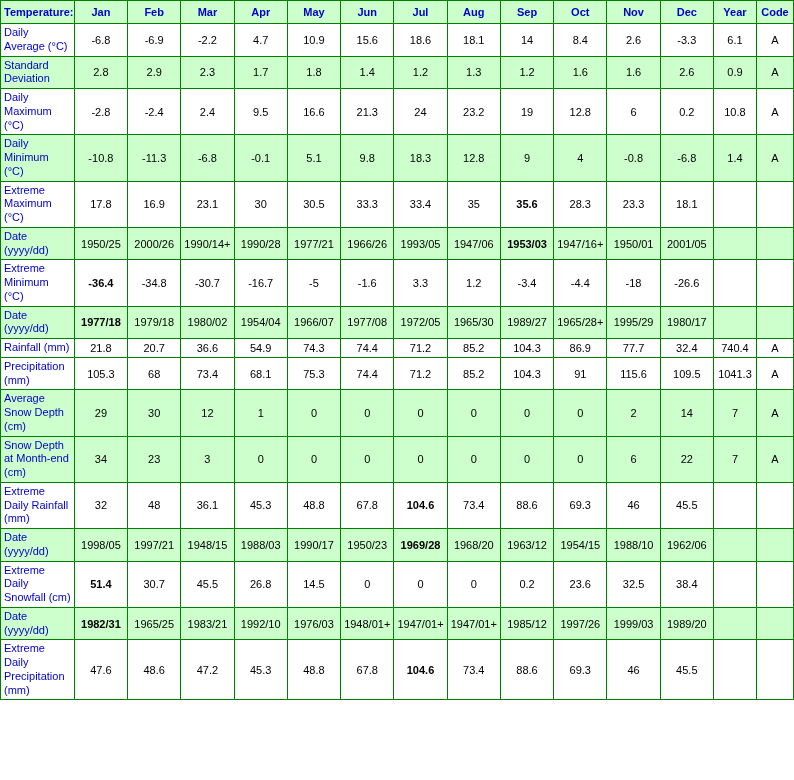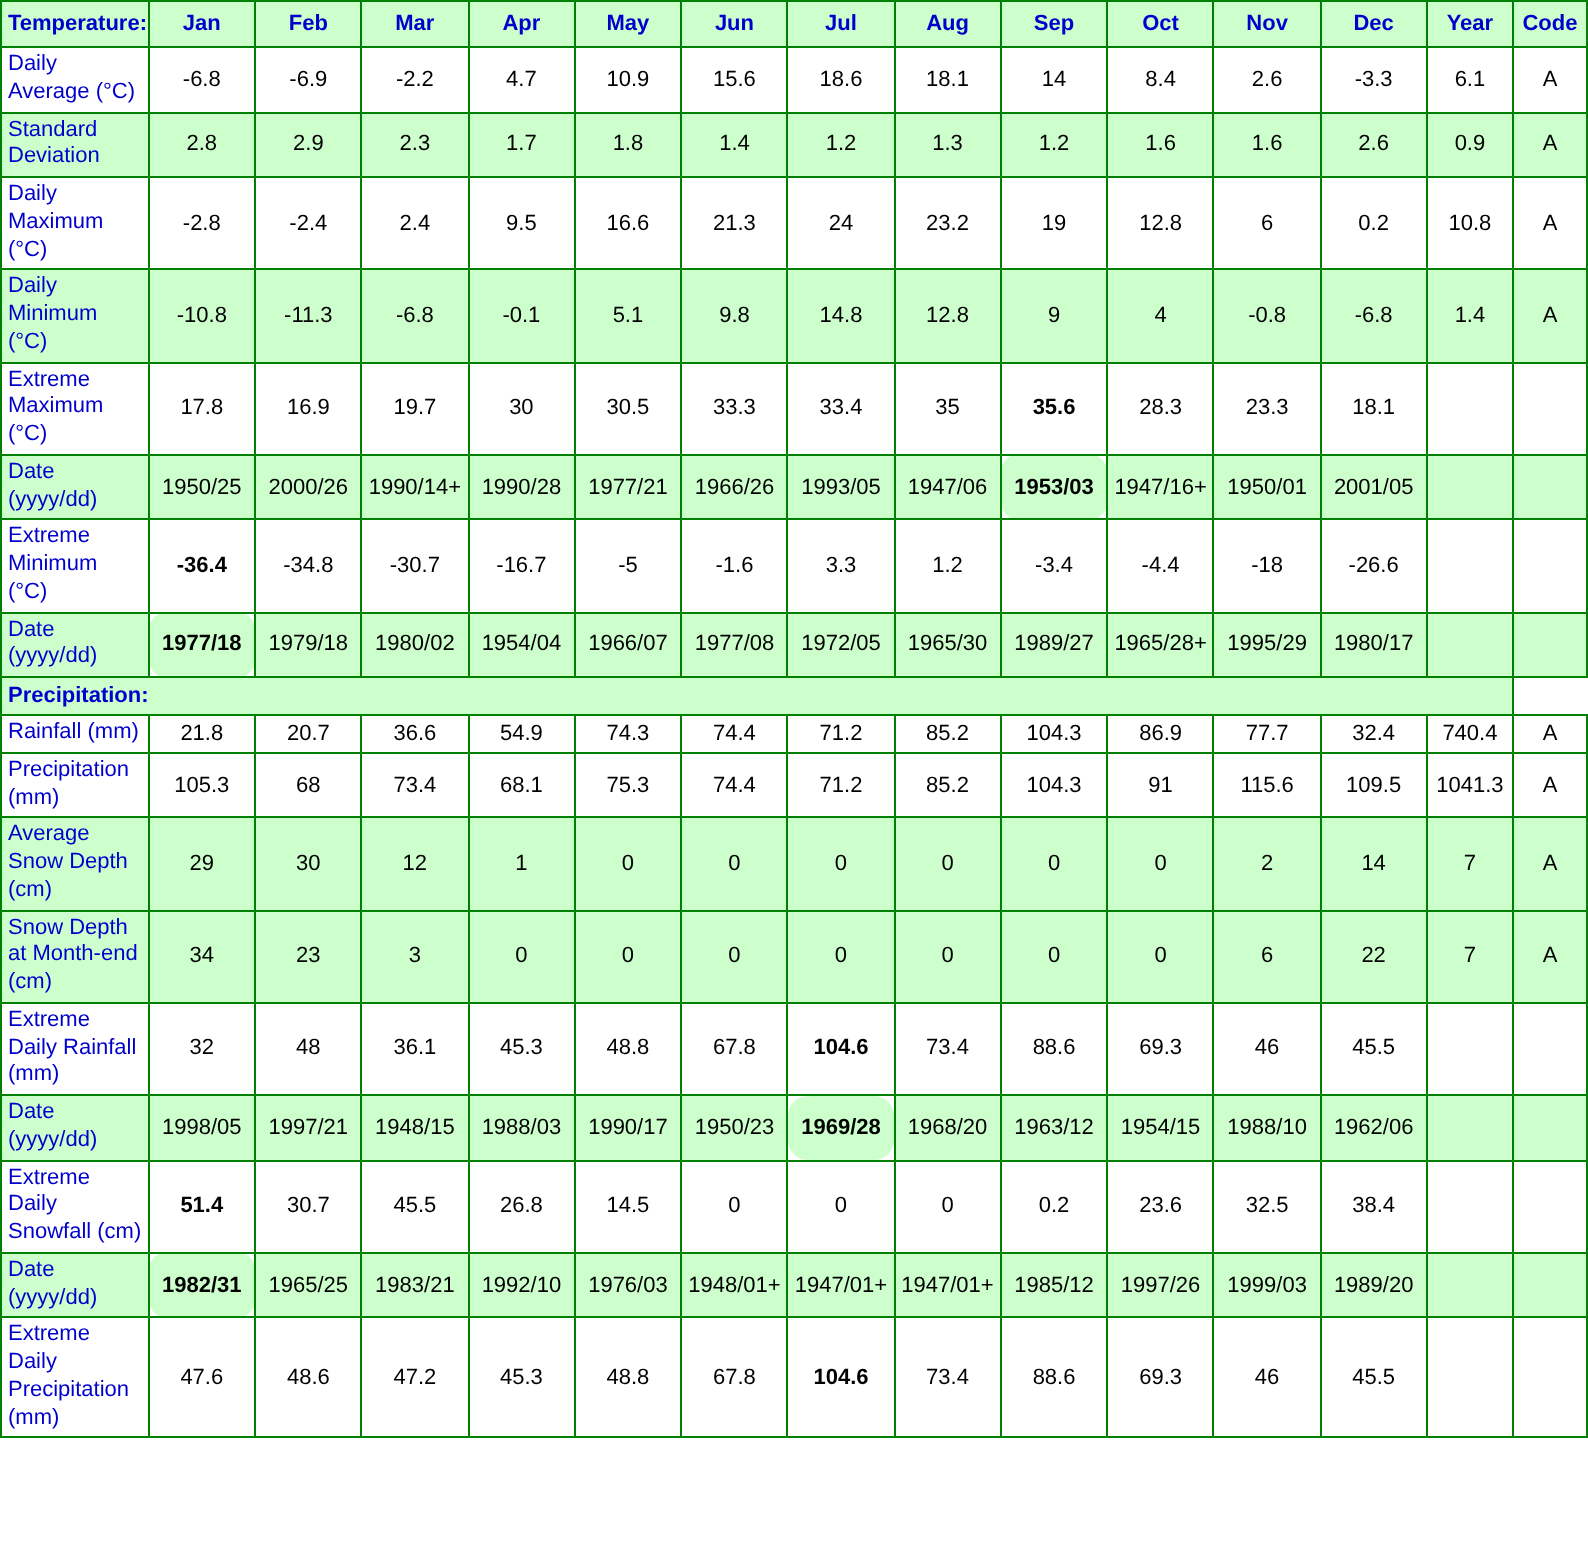"14.8" td.val { text: 14.8 -> 18.3 }
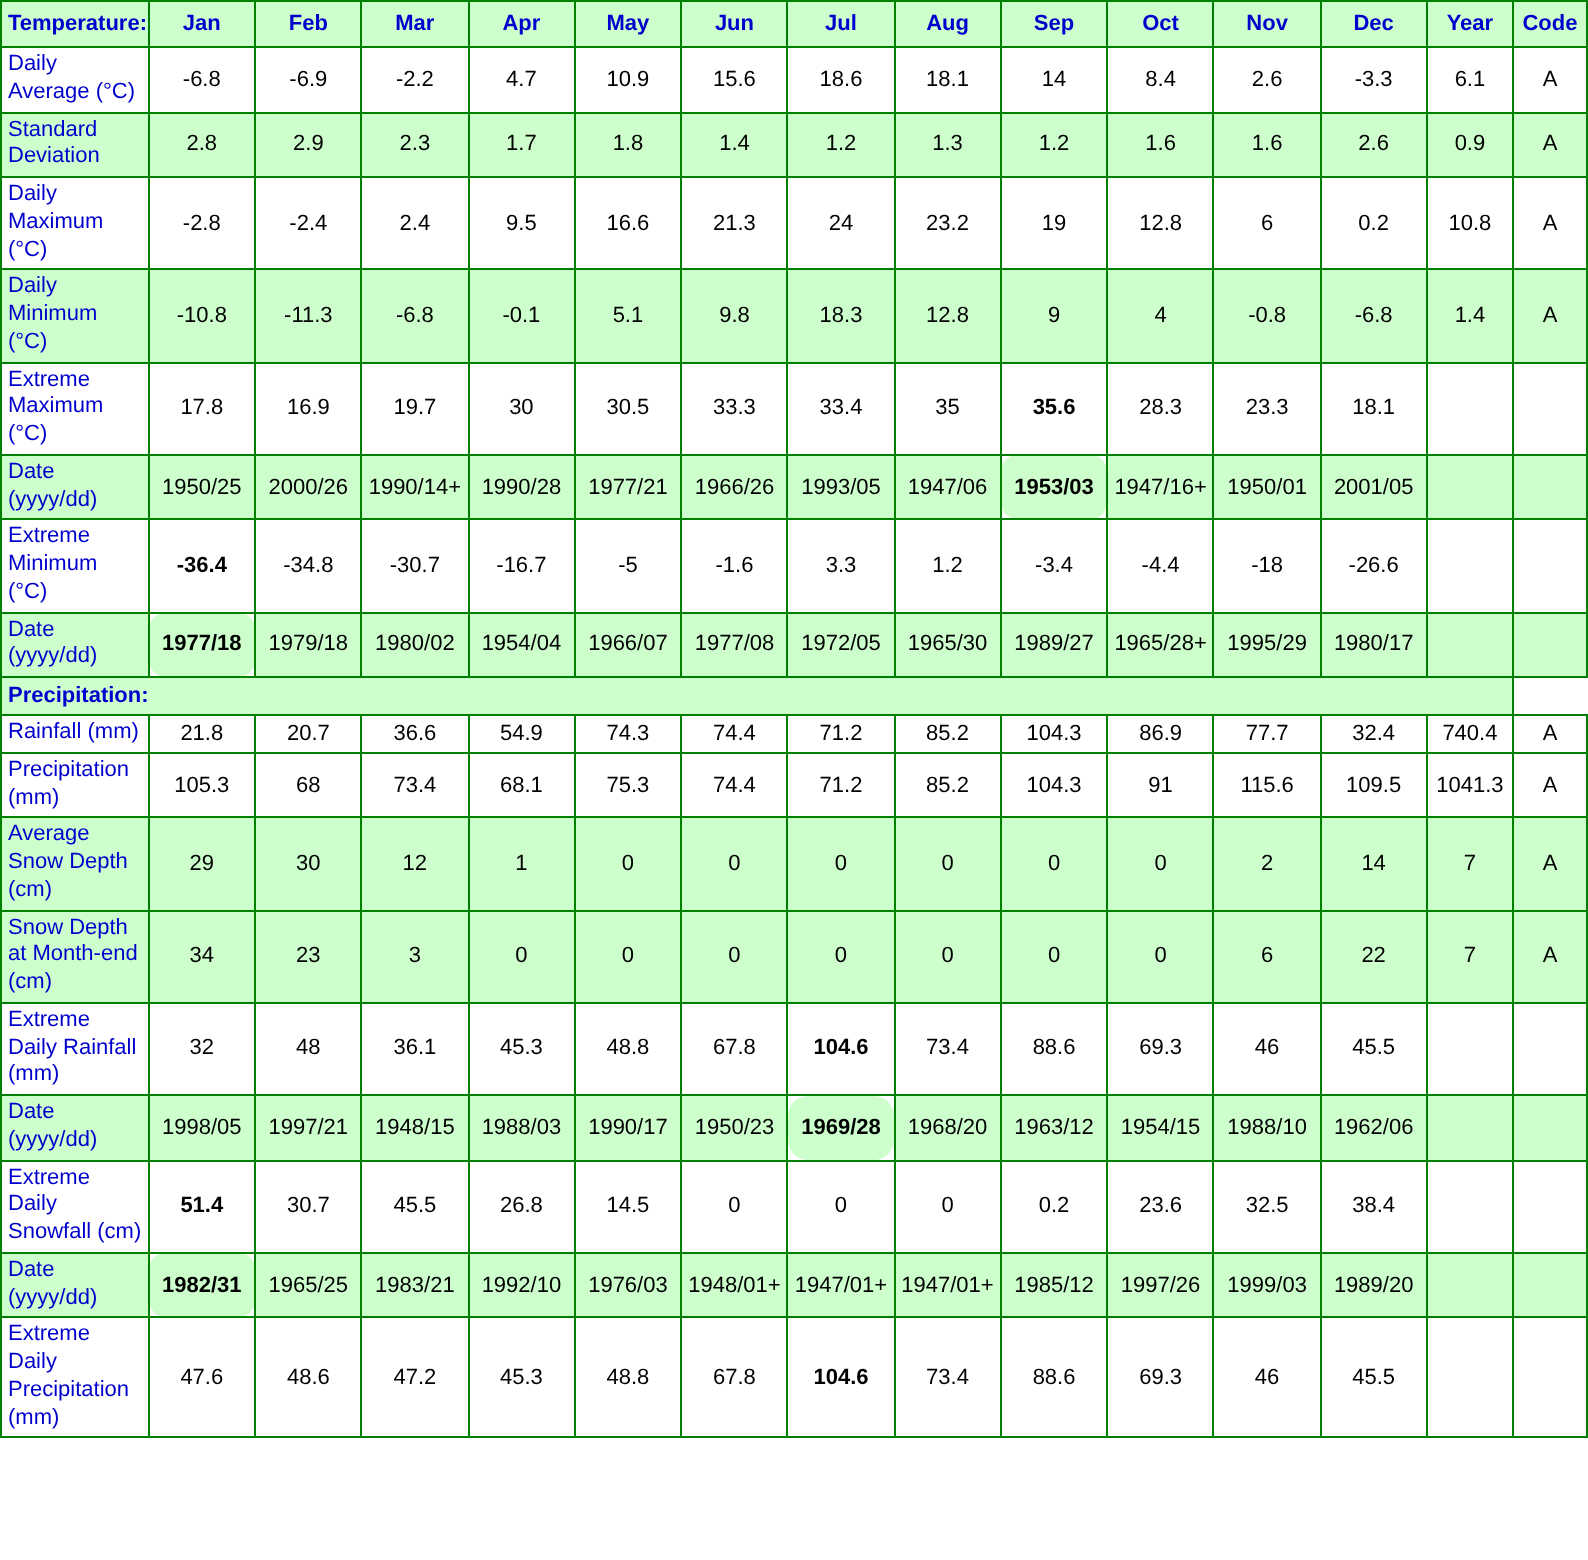"19.7" td.val { text: 19.7 -> 23.1 }
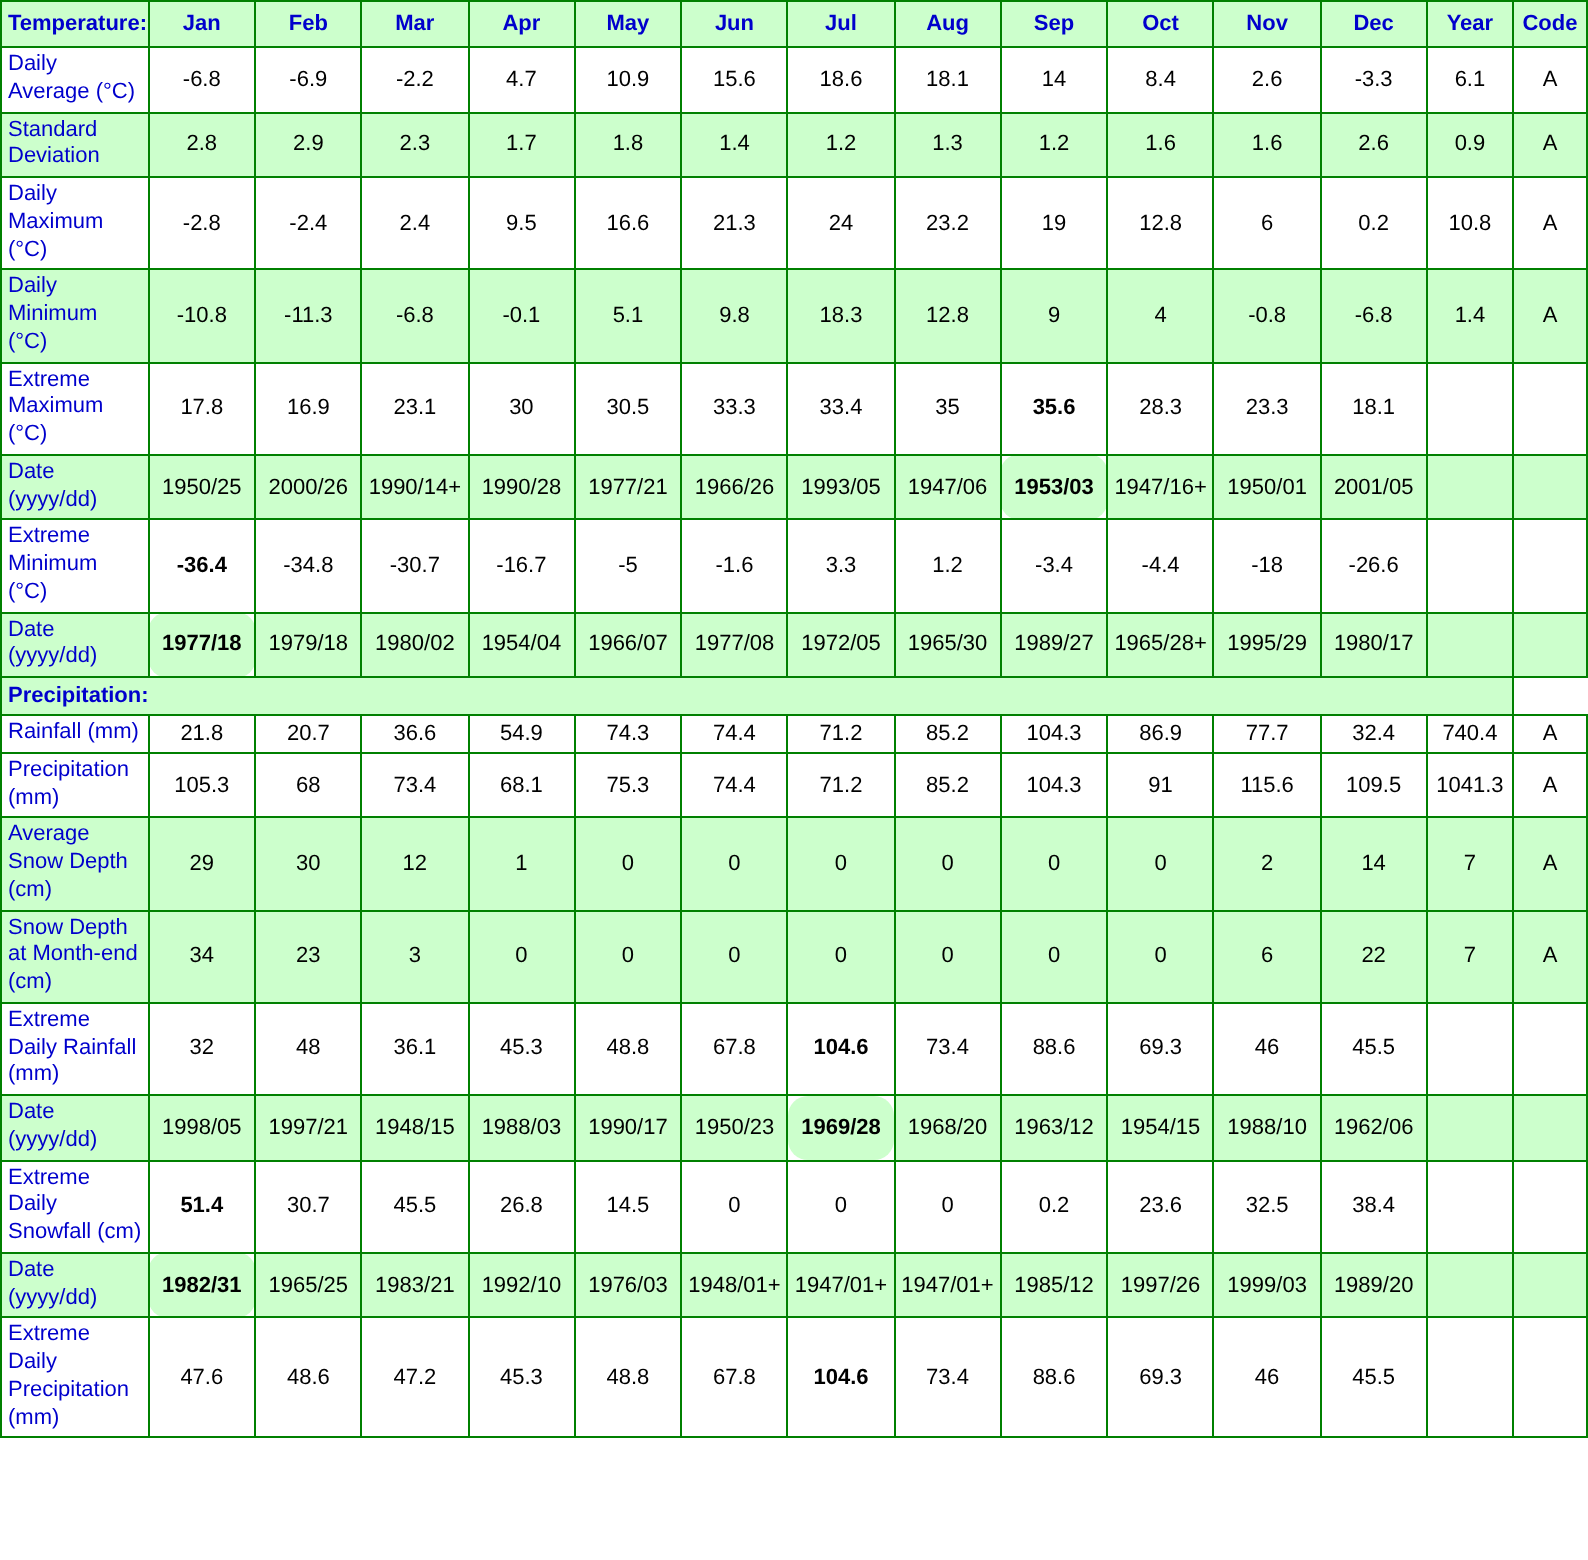"35.6" td.bold { border-radius: 10px -> none }
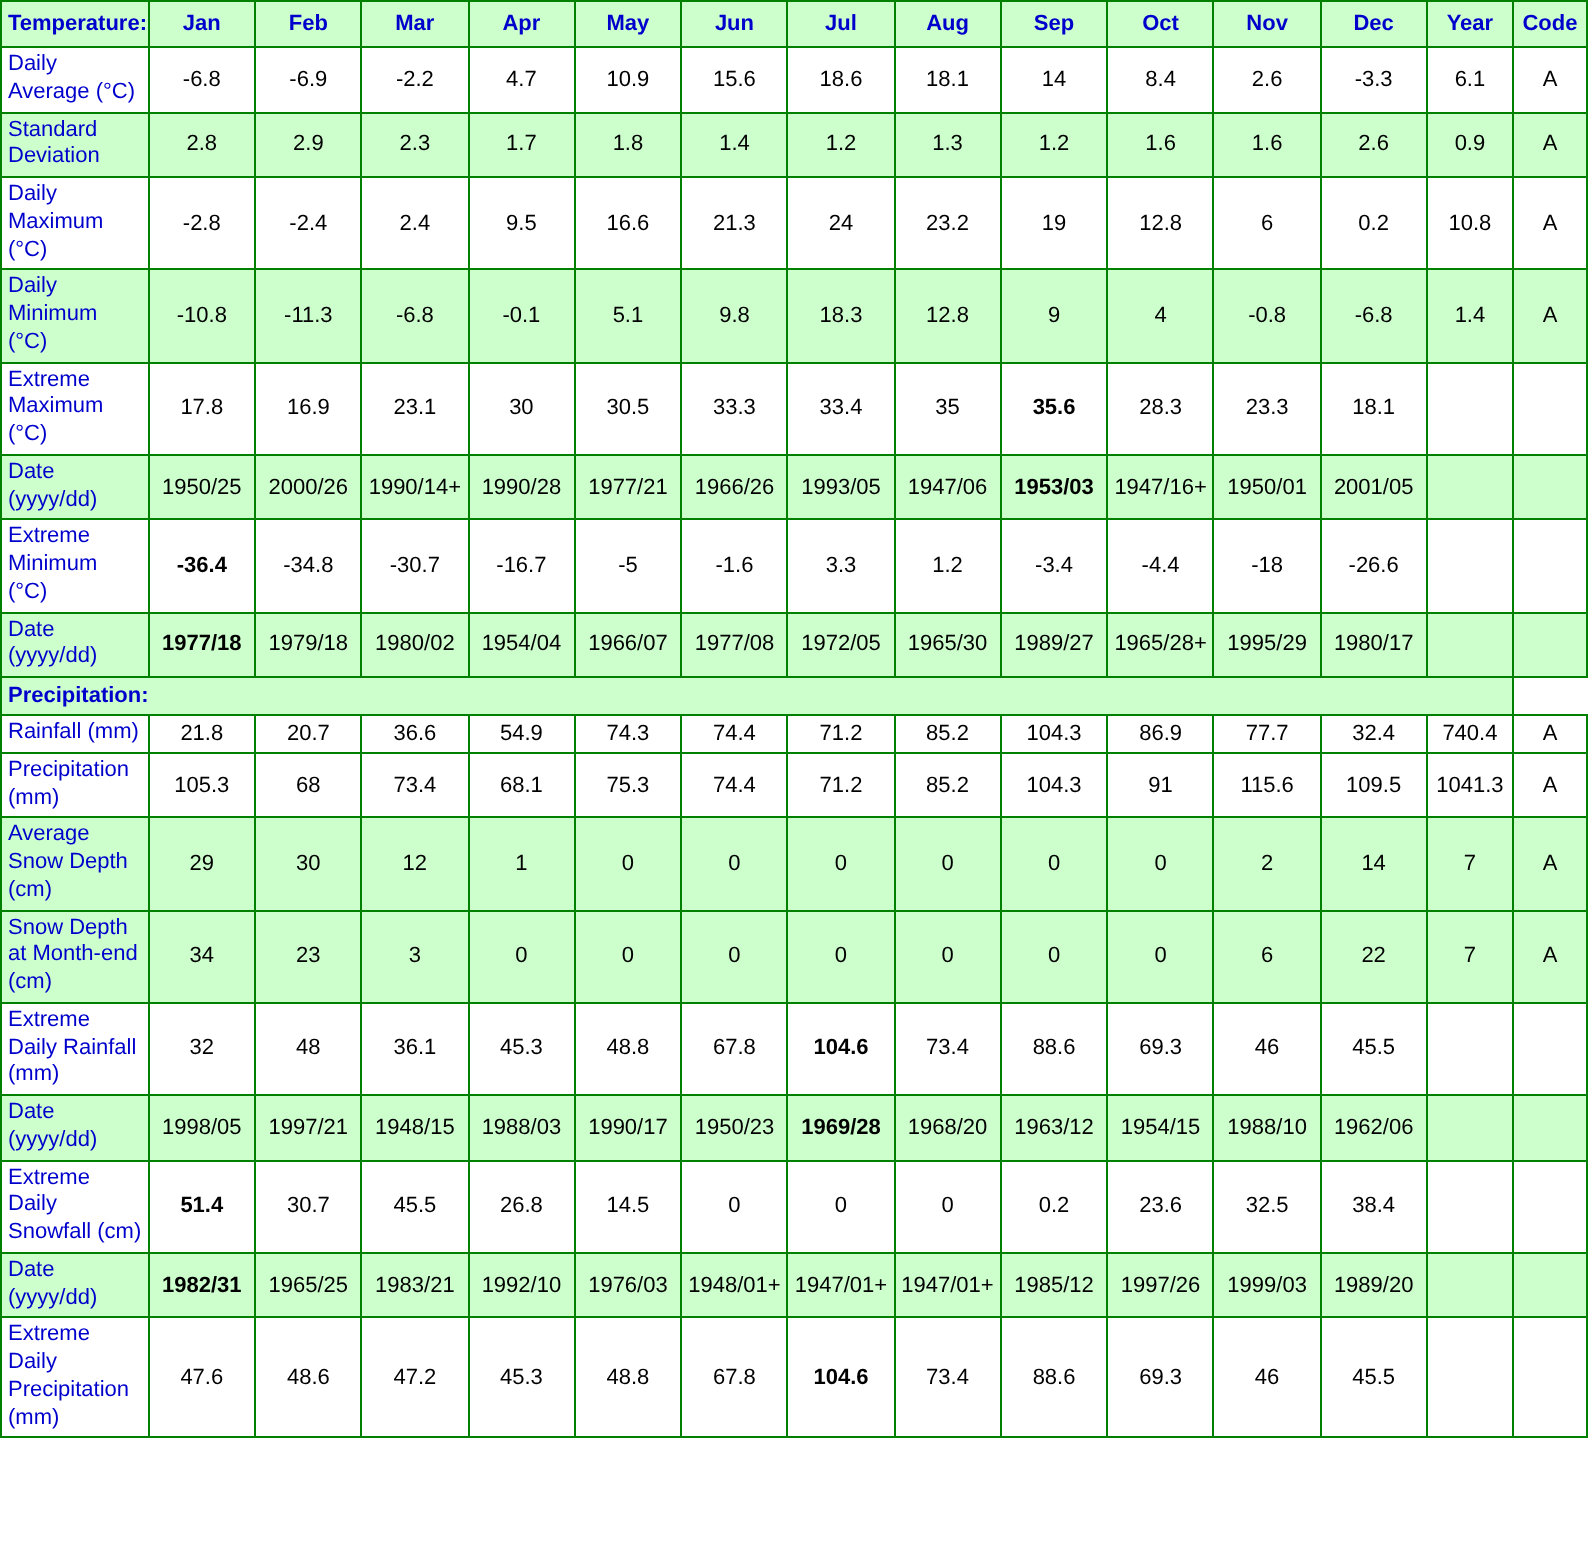"Precipitation:" tr.section { html: <tr> <td>Precipitation:</td> </tr> -> none }
